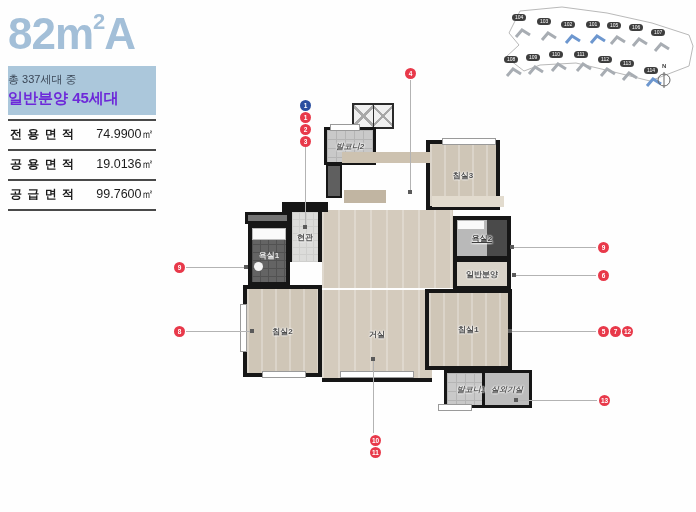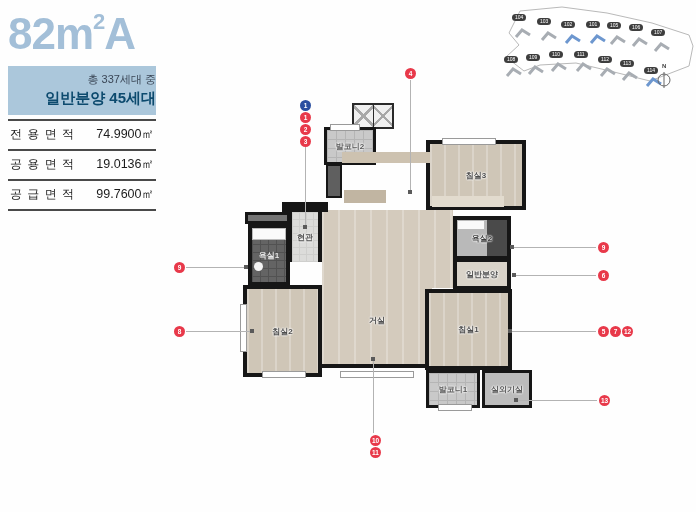"총 337세대 중" .unit-badge { text-align: right -> left }
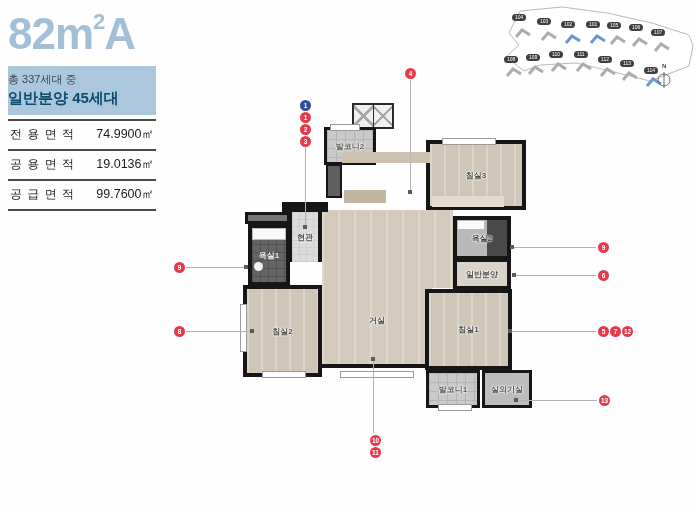"일반분양 45세대" .unit-badge .l2 { color: #0c4a6e -> #6d28d9 }
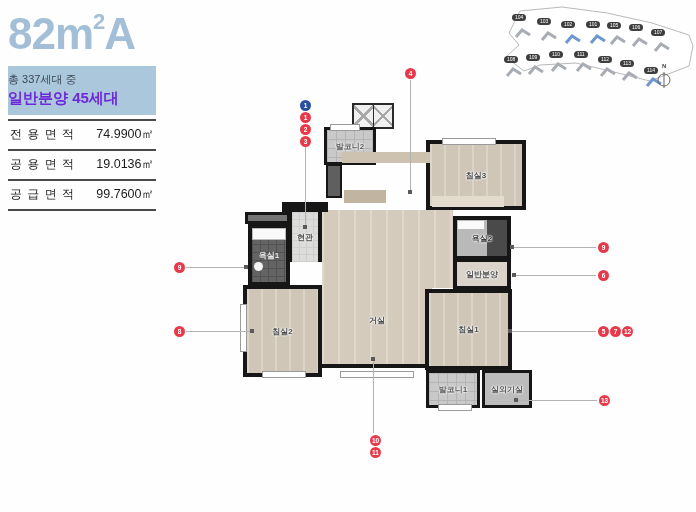"전 용 면 적" .alabel { font-weight: normal -> bold }
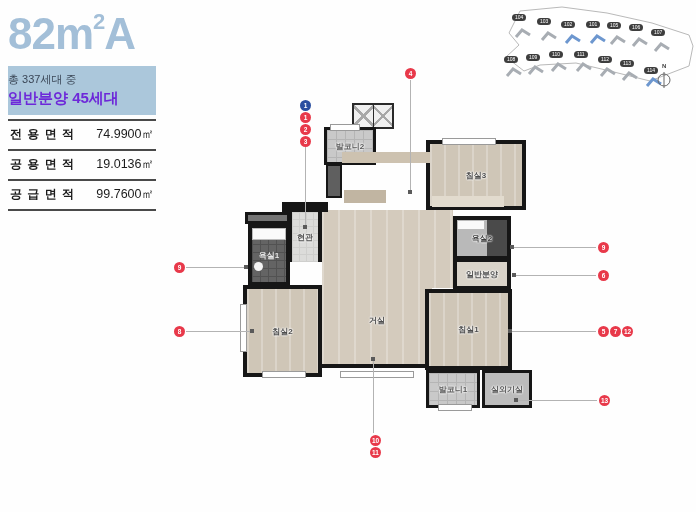"발코니2" .tile { font-style: none -> italic }
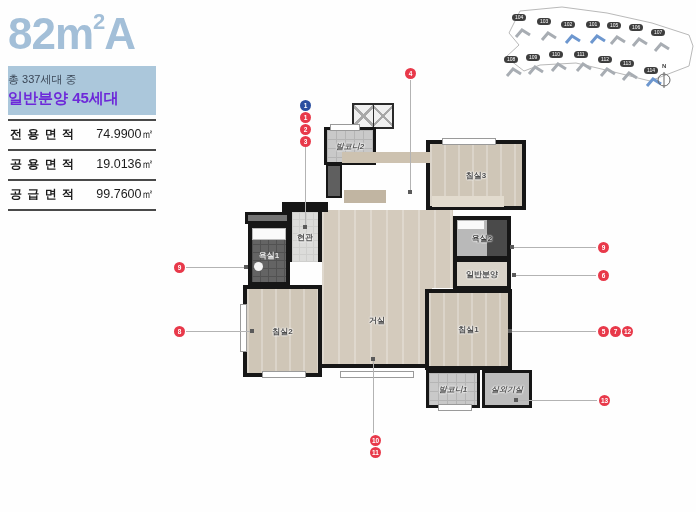"침실3" div.room { width: 100px -> 74px }
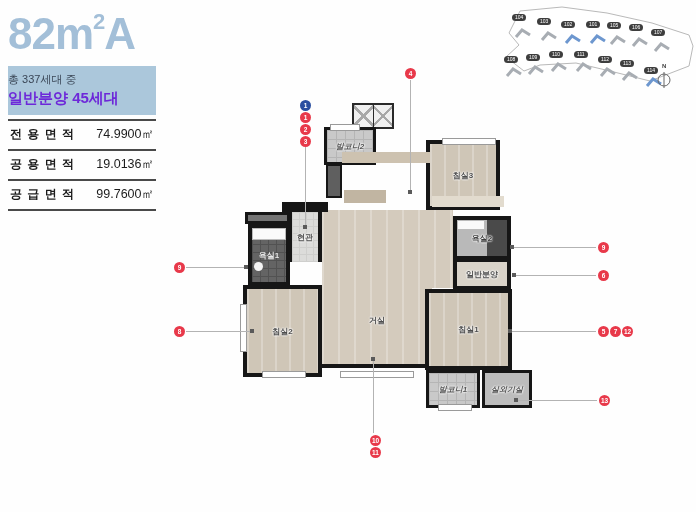"욕실2" span.rlabel { text-decoration: none -> underline }
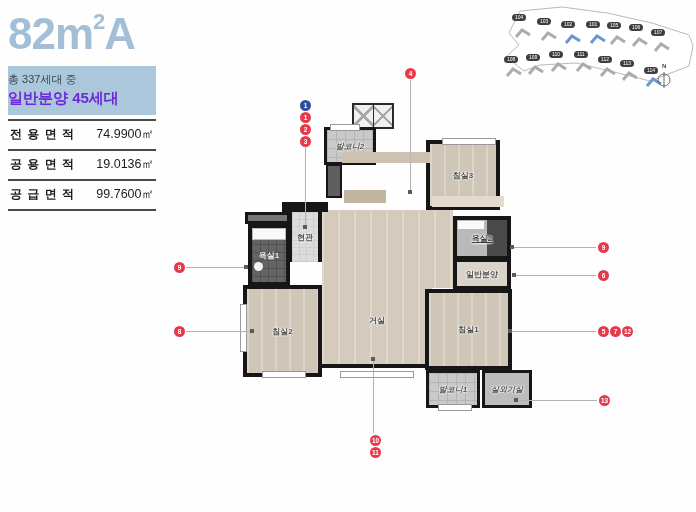"거실" div.room { top: 214px -> 228px }
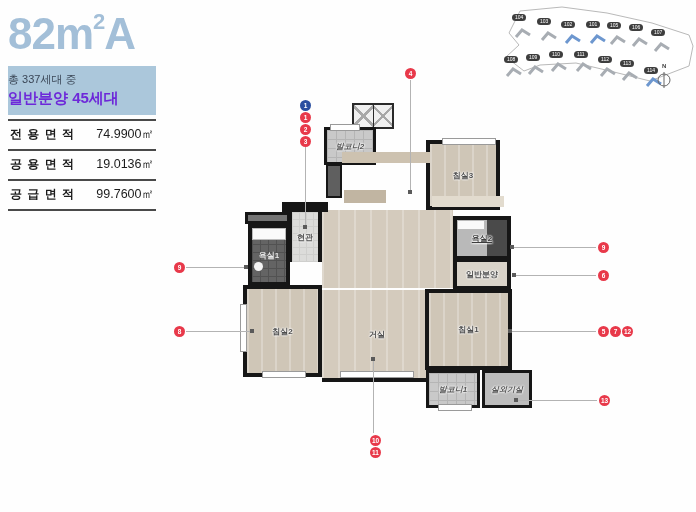"침실1" div.room { font-family: none -> Liberation Mono, monospace }
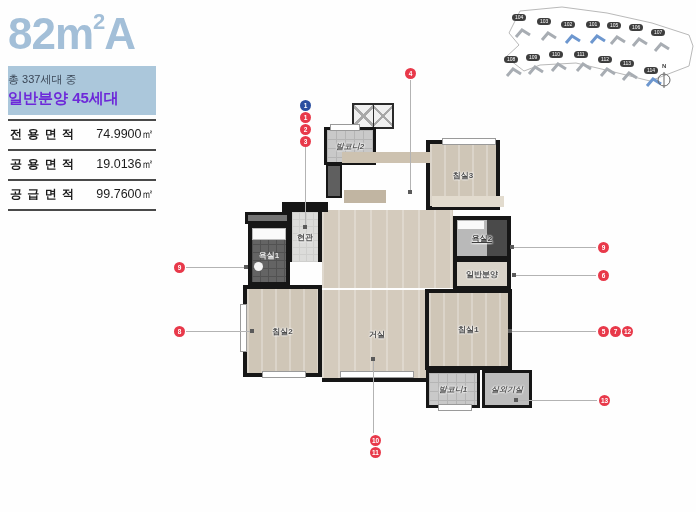"발코니1" div.room { left: 256px -> 274px }
